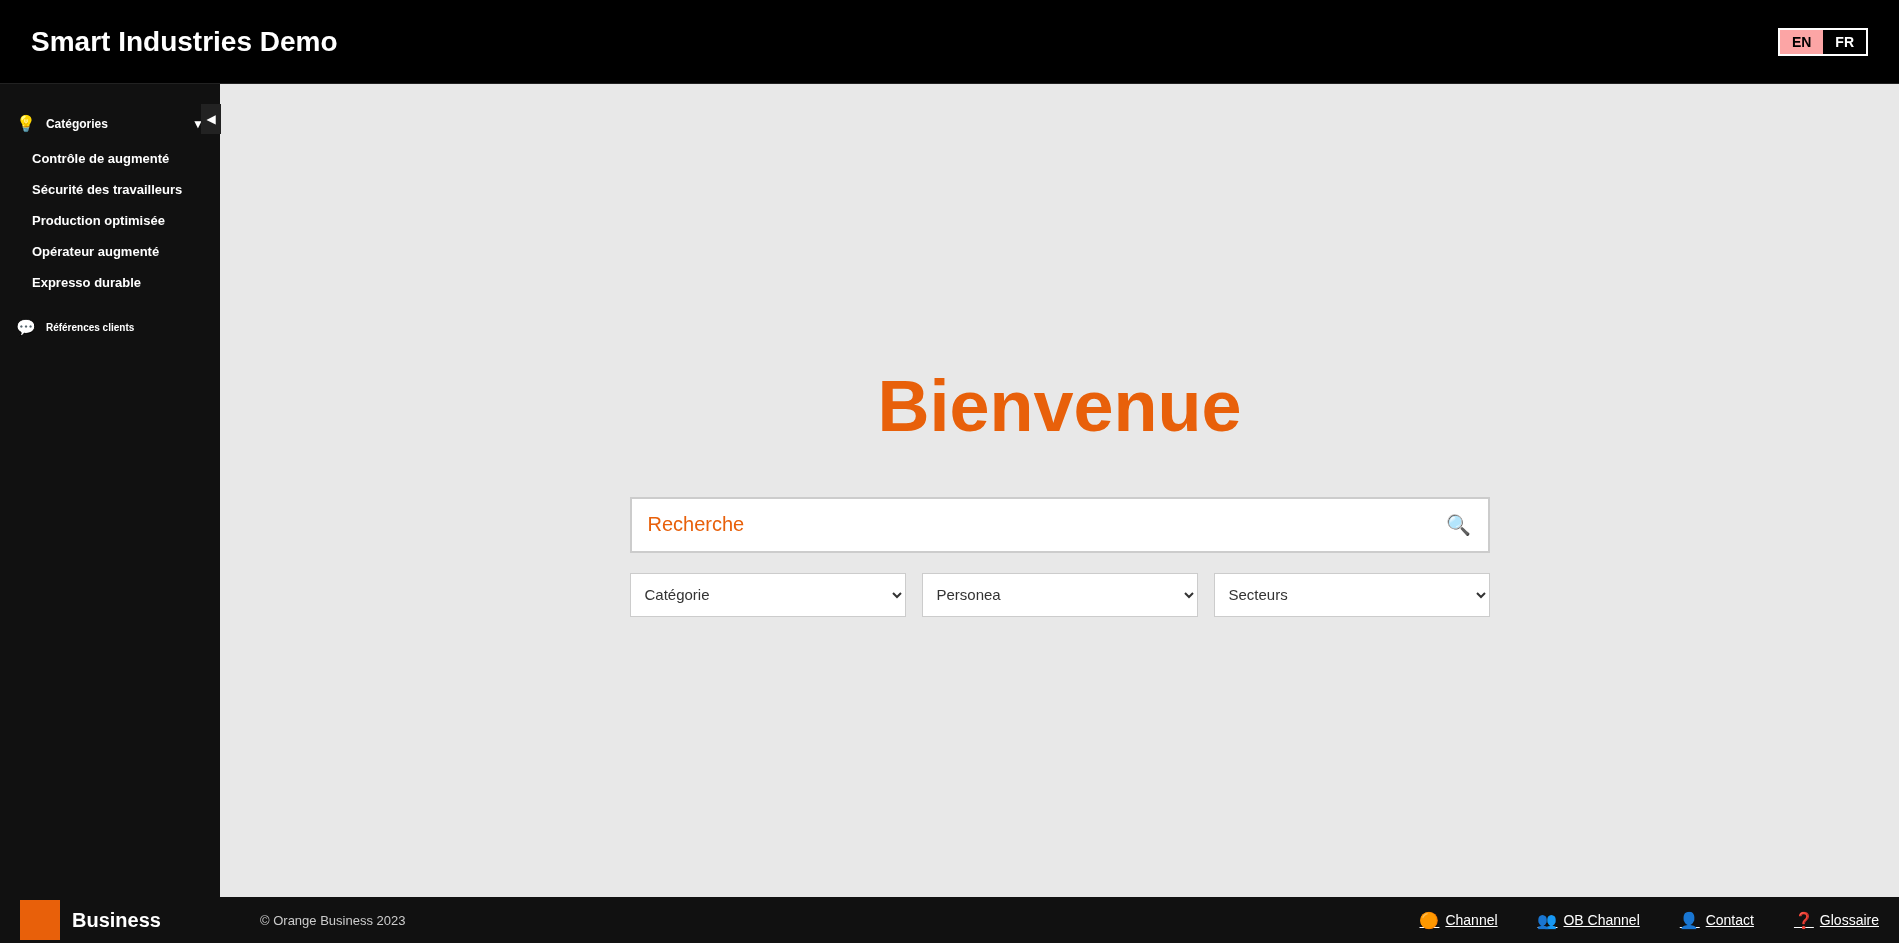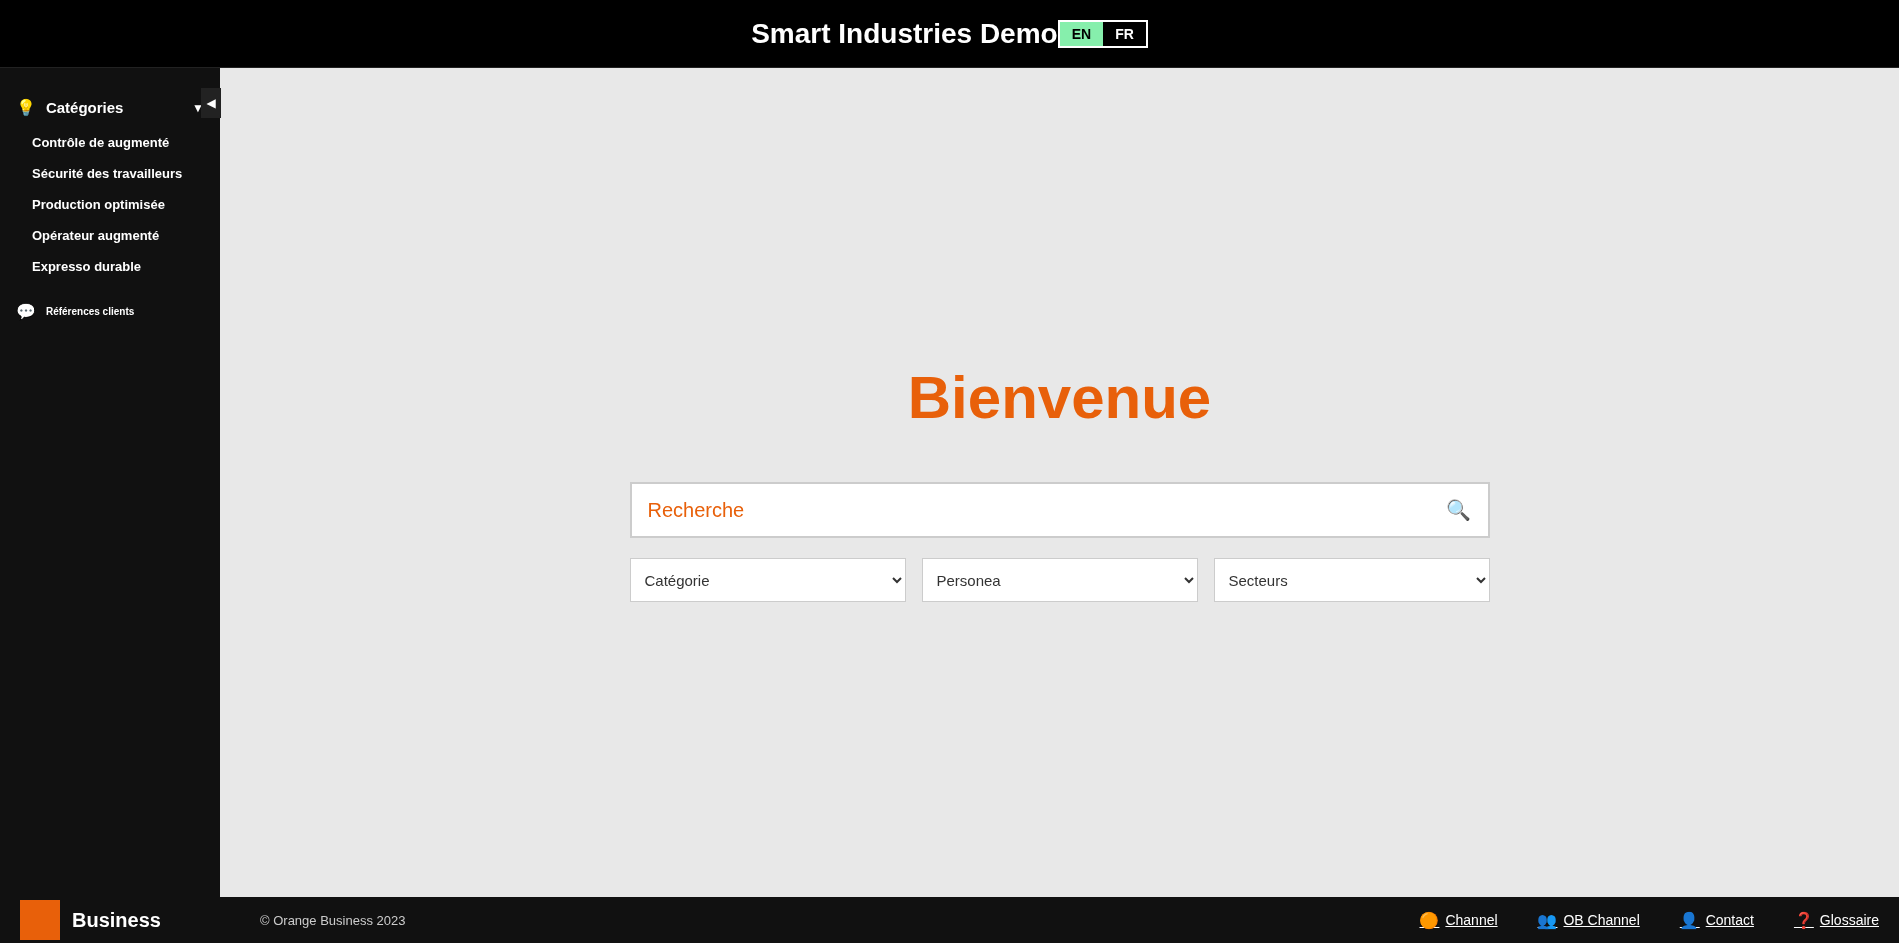"Smart Industries Demo" .top-header { height: 68px -> 84px; justify-content: center -> space-between }
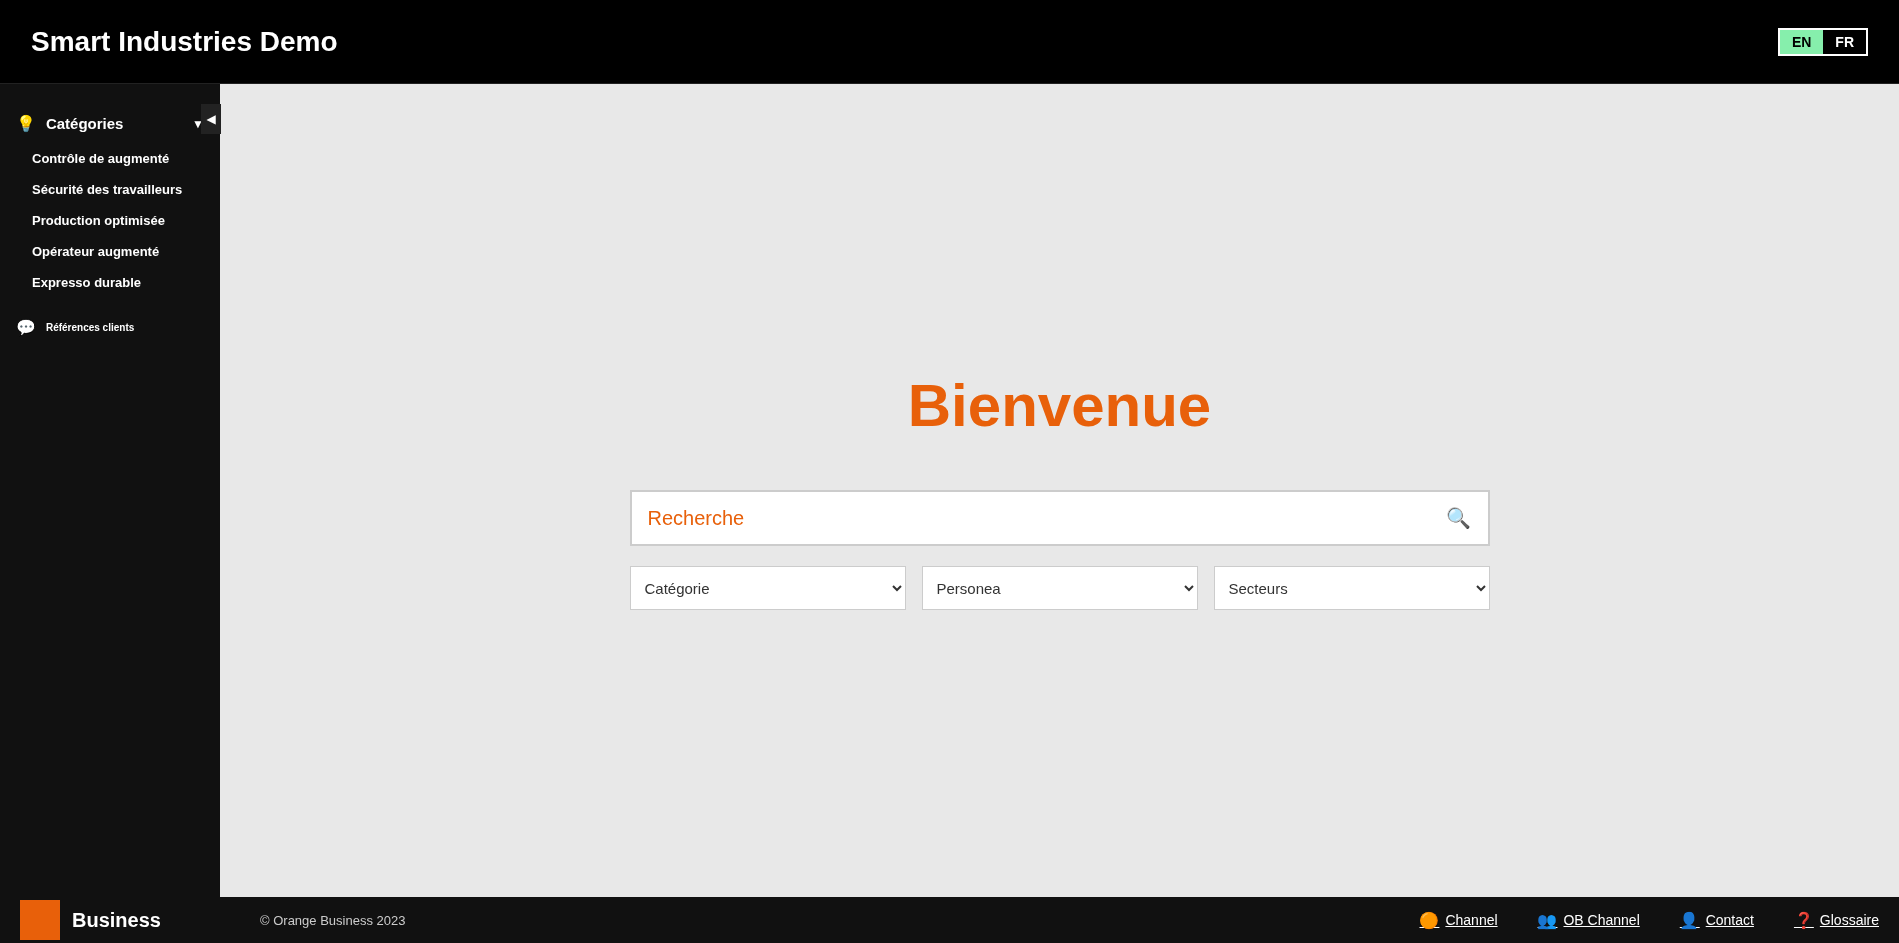"EN" .lang-btn.active { background: #86efac -> #fca5a5 }
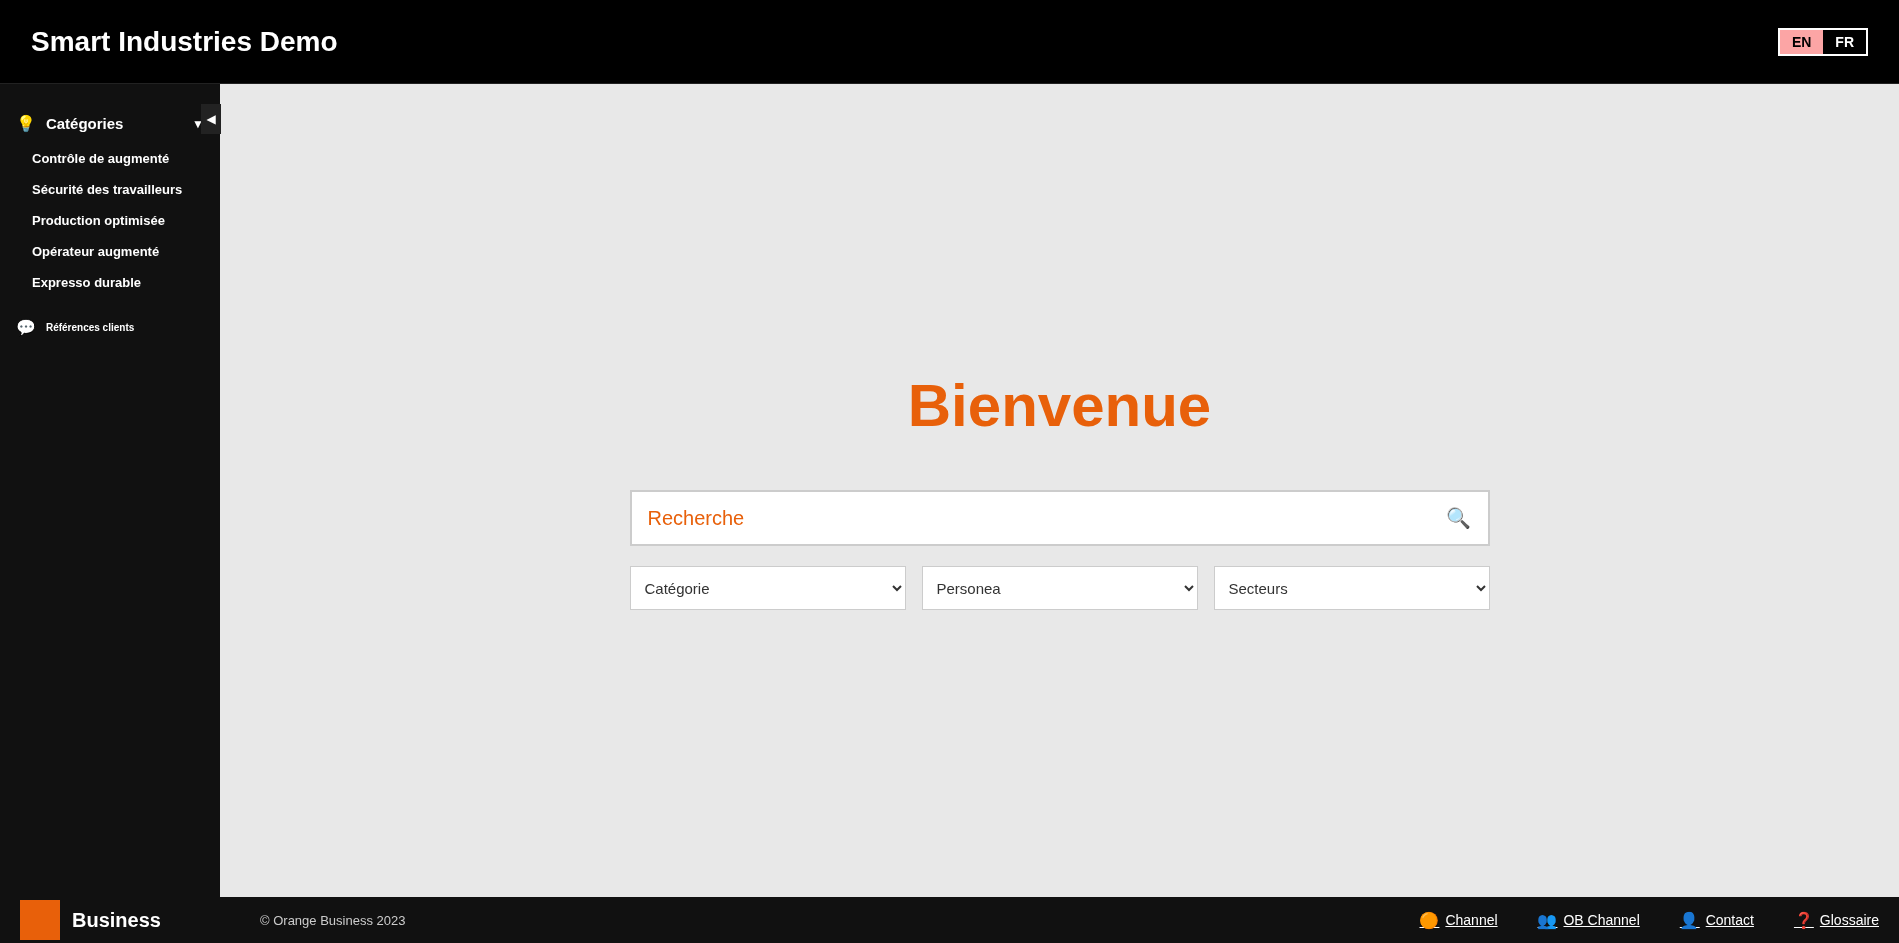"Catégories" .sidebar-section-label { font-size: 15px -> 12px }
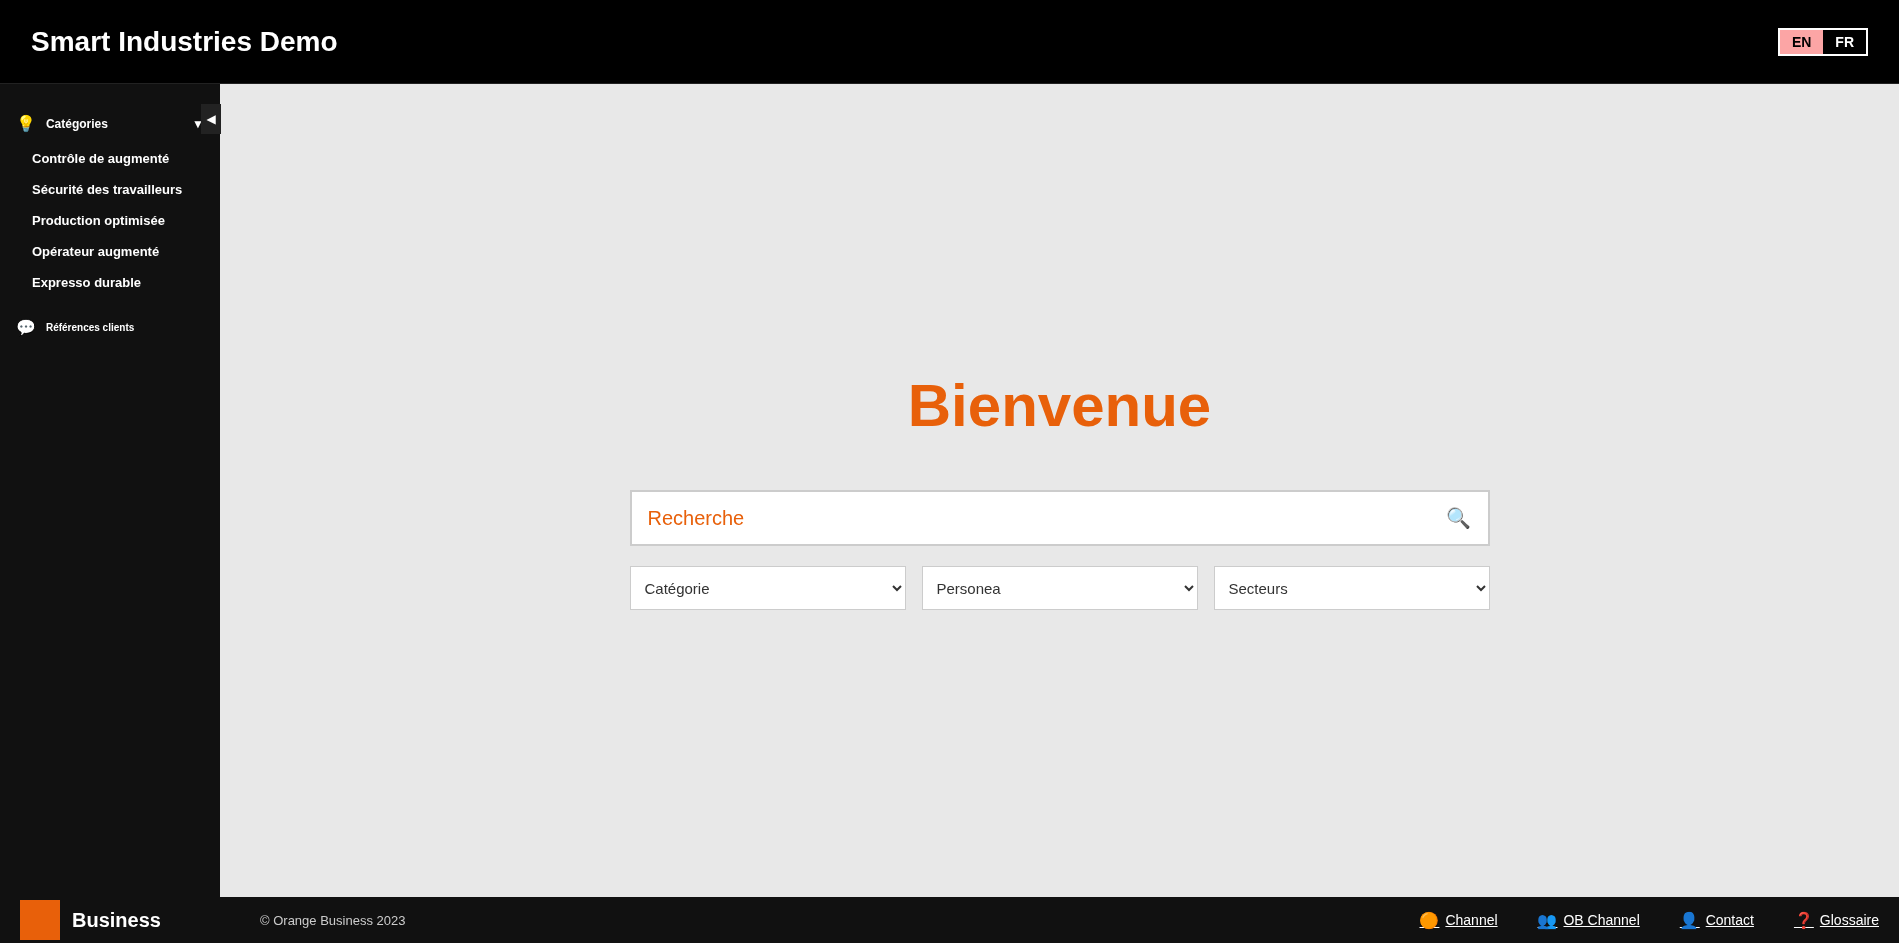"Bienvenue" .welcome-title { font-size: 60px -> 72px }
